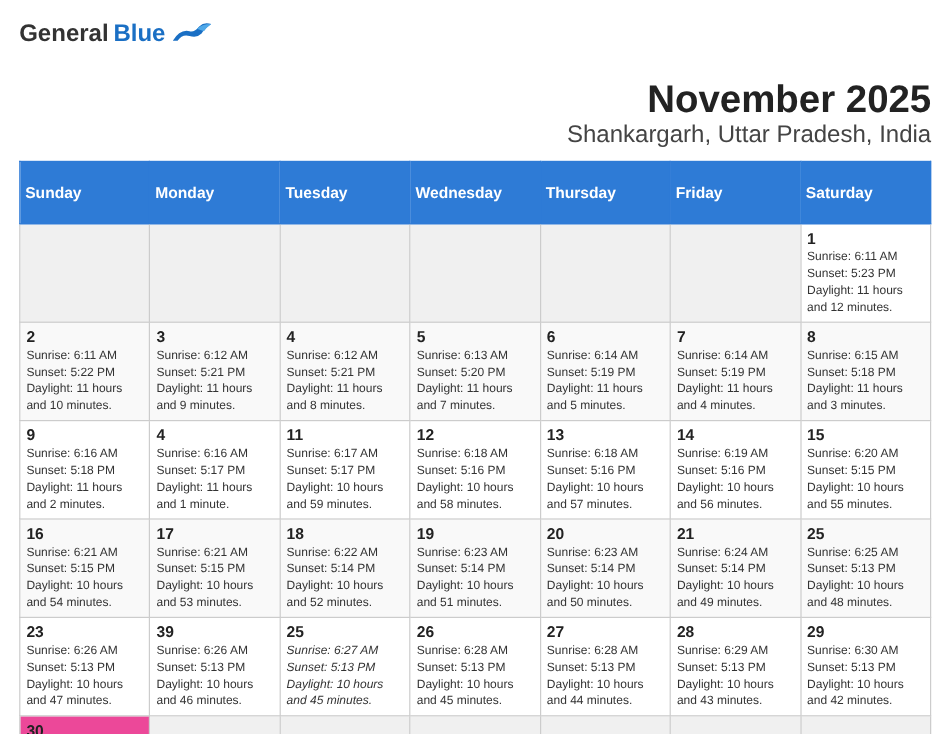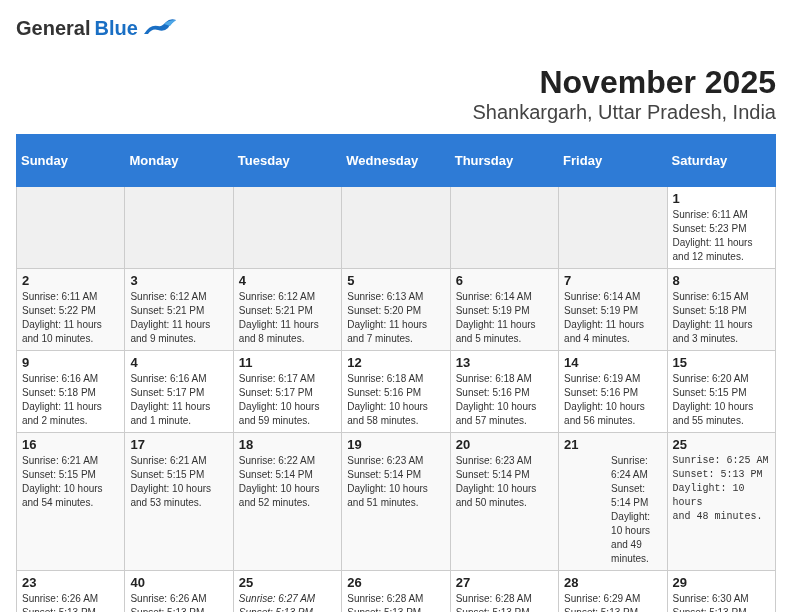"Sunrise: 6:24 AM" div.cell-info { margin-left: 47px -> none }
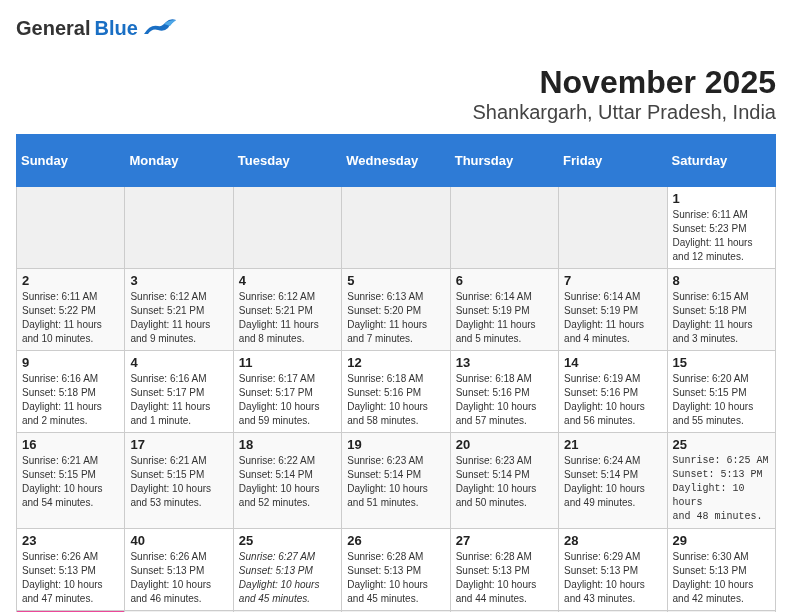"Sunrise: 6:25 AM" div.cell-info { font-family: Liberation Mono, monospace -> none }
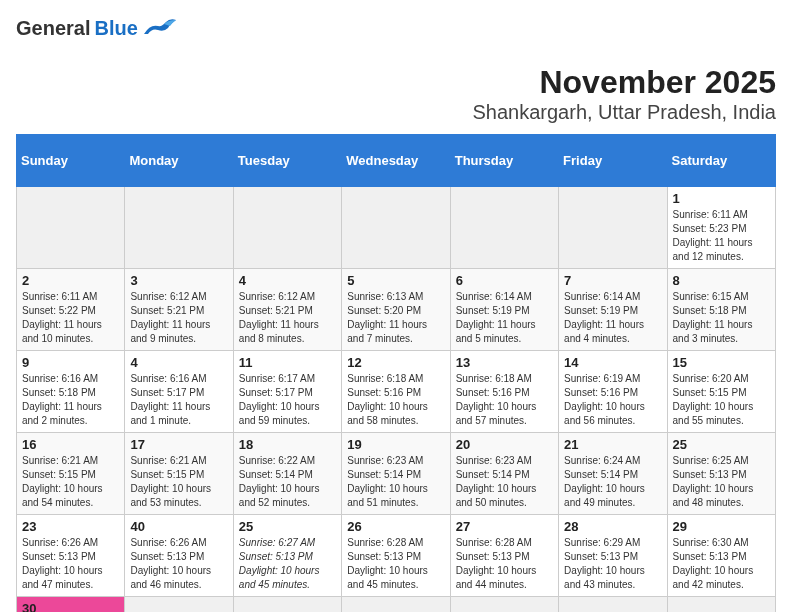"40" span.day-number { text: 40 -> 39 }
